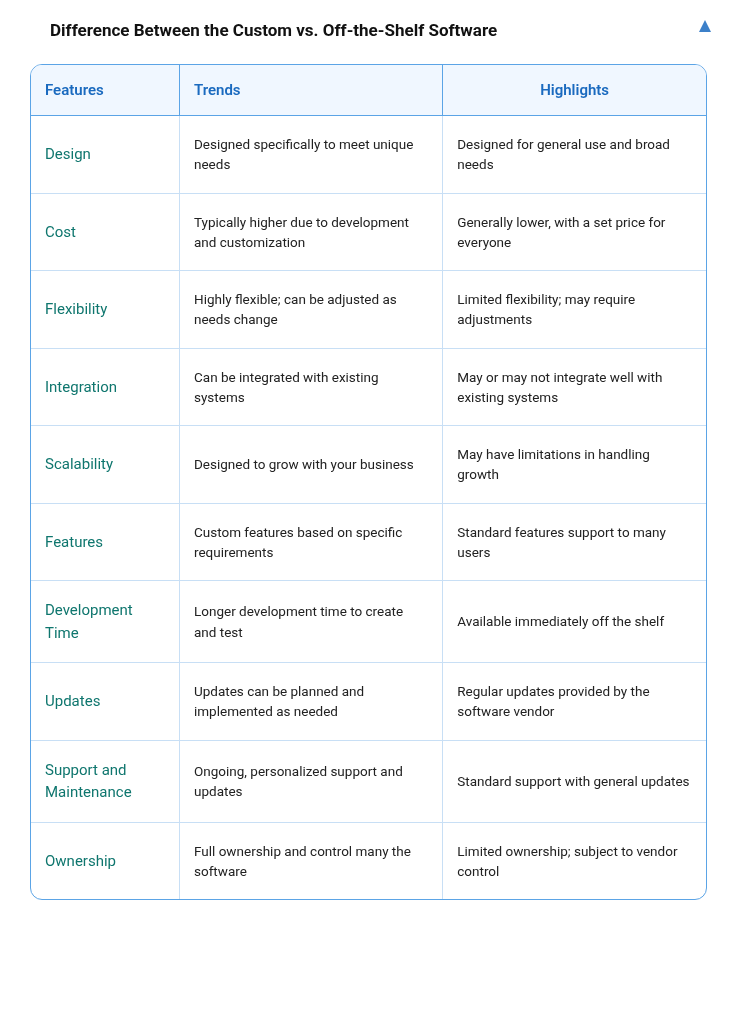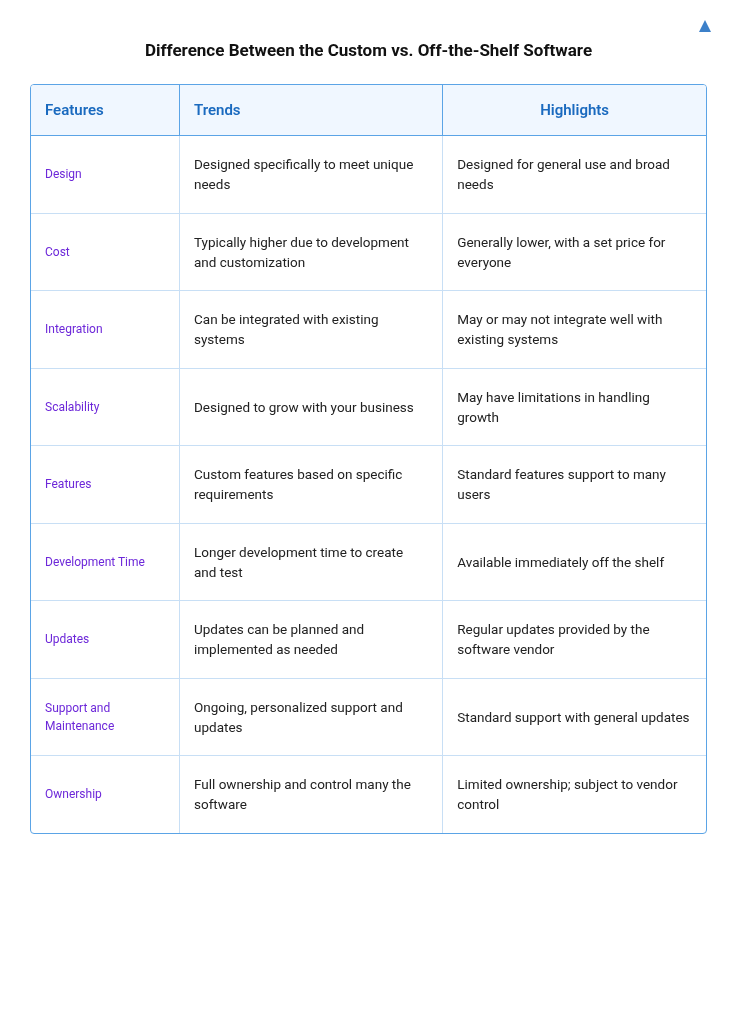"Difference Between the Custom vs." .page-title { margin-top: 20px -> 0; text-align: center -> left }
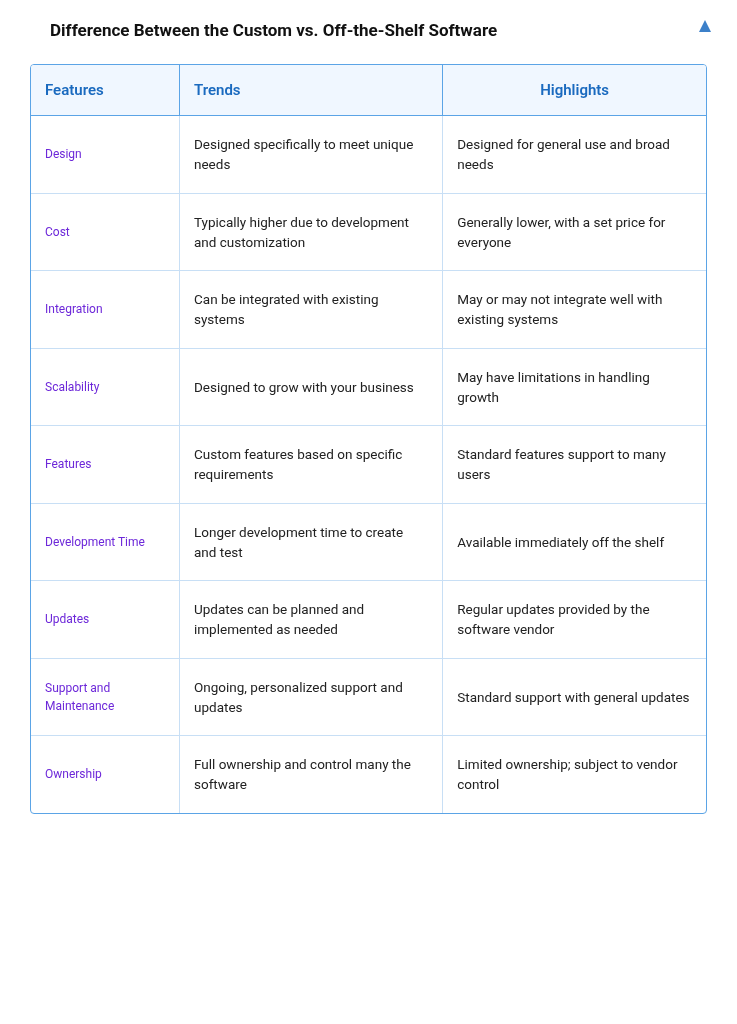"Features" .table-wrapper { border-radius: 4px -> 12px }
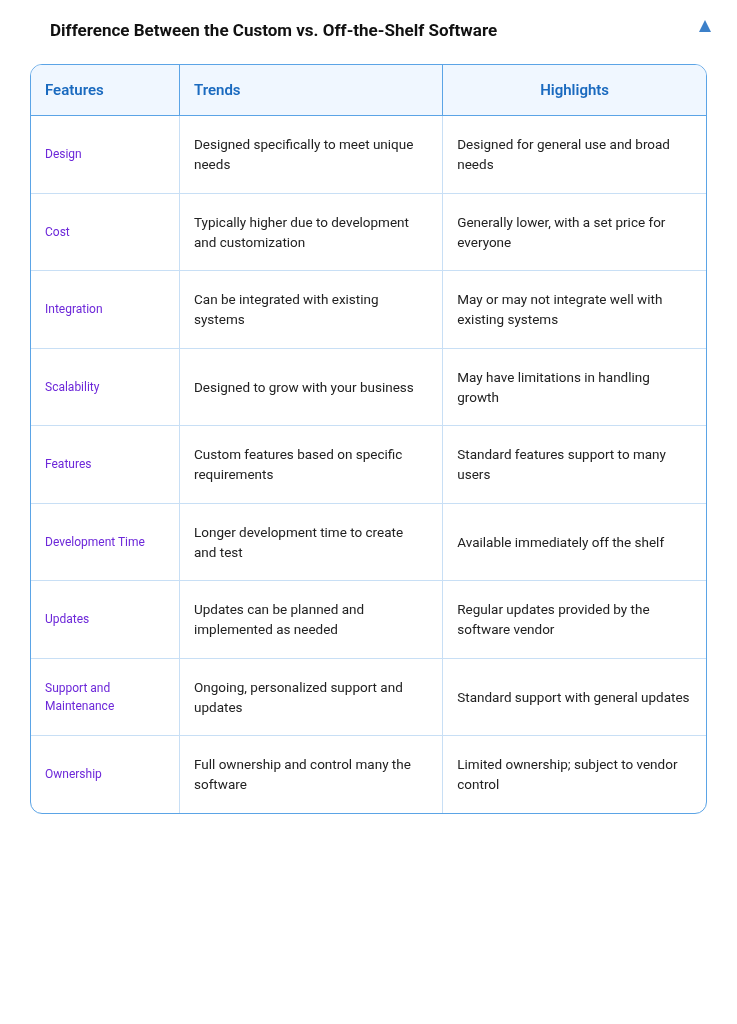"Design" tbody td:first-child { color: #6d28d9 -> #0f766e; font-size: 12px -> 15px }
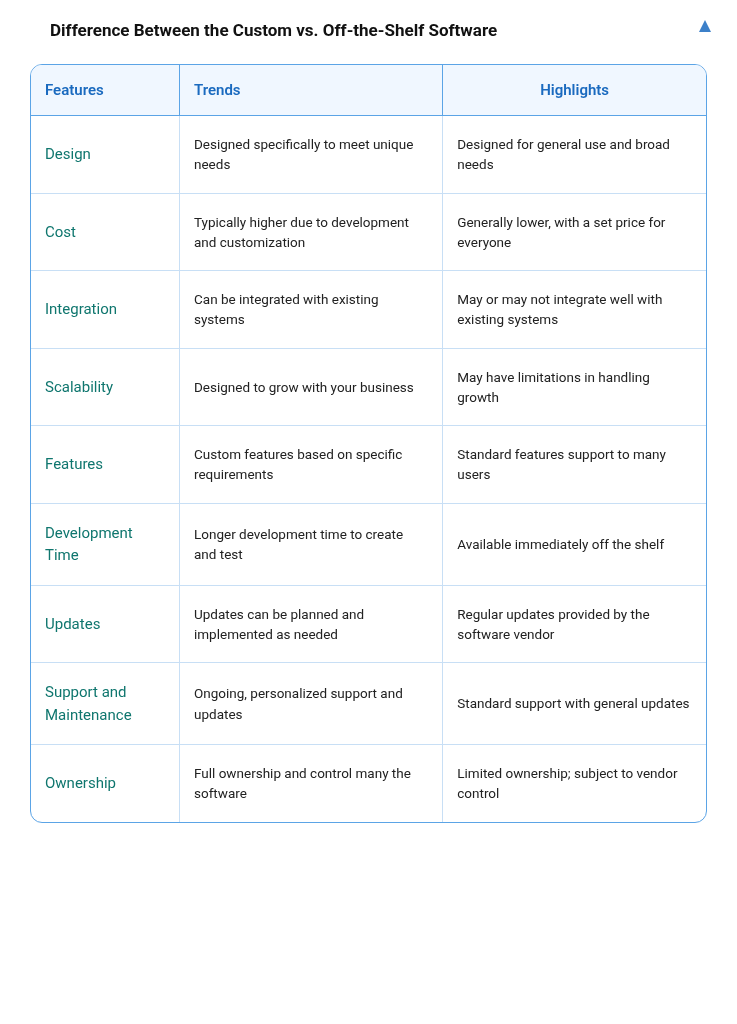"Flexibility" tr { html: none -> <tr> <td>Flexibility</td> <td>Highly flexible; can be adjusted as needs change</td> <td>Limited flexibility; may require adjustments</td> </tr> }
